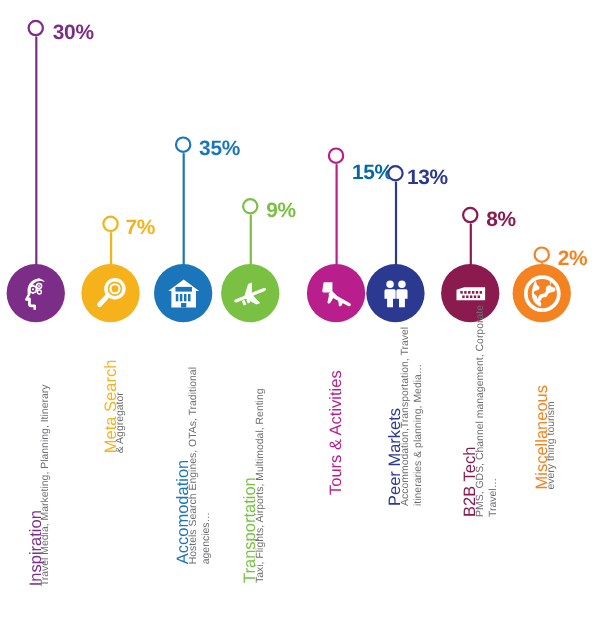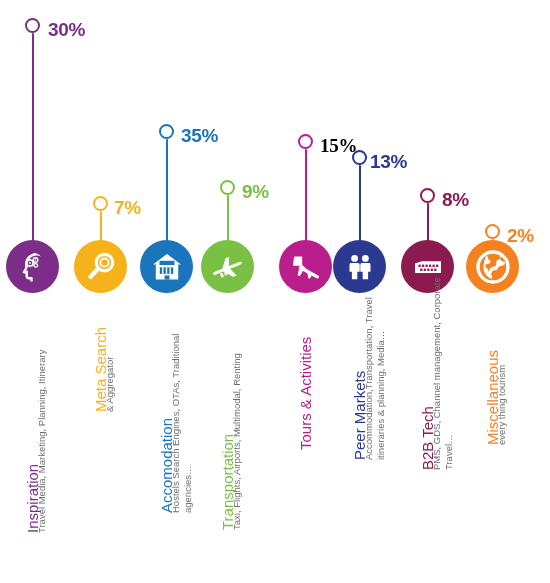"15%" div.pct { color: #000000 -> #0369a1; font-family: Liberation Serif, serif -> none; top: 136px -> 148px }
